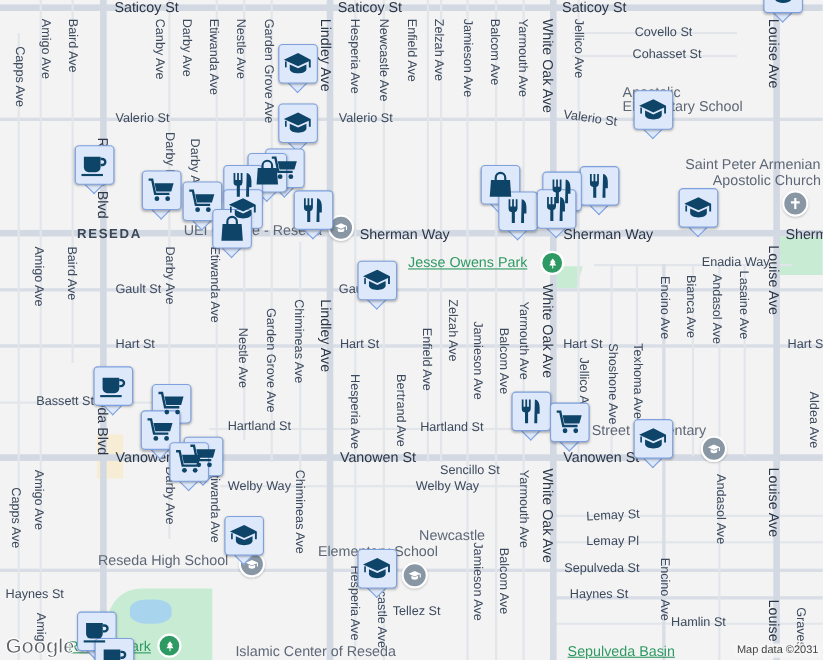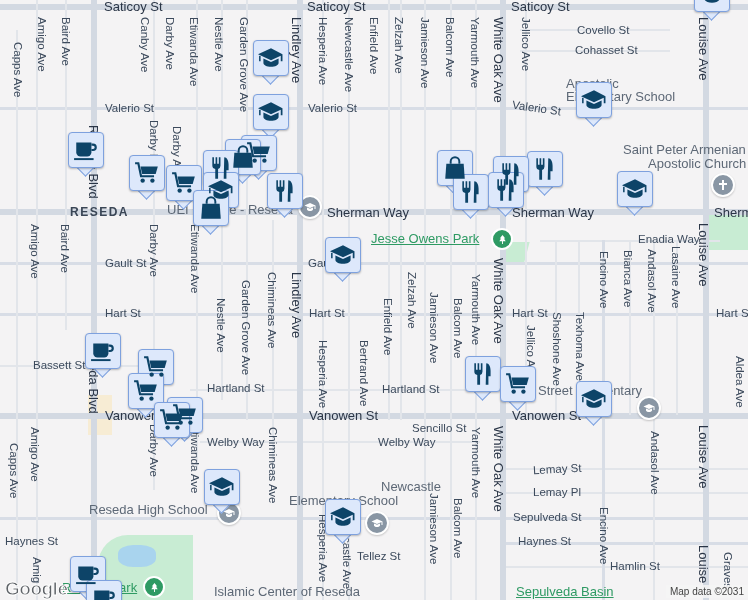"Sencillo St" div.lbl { left: 412px -> 400px }
